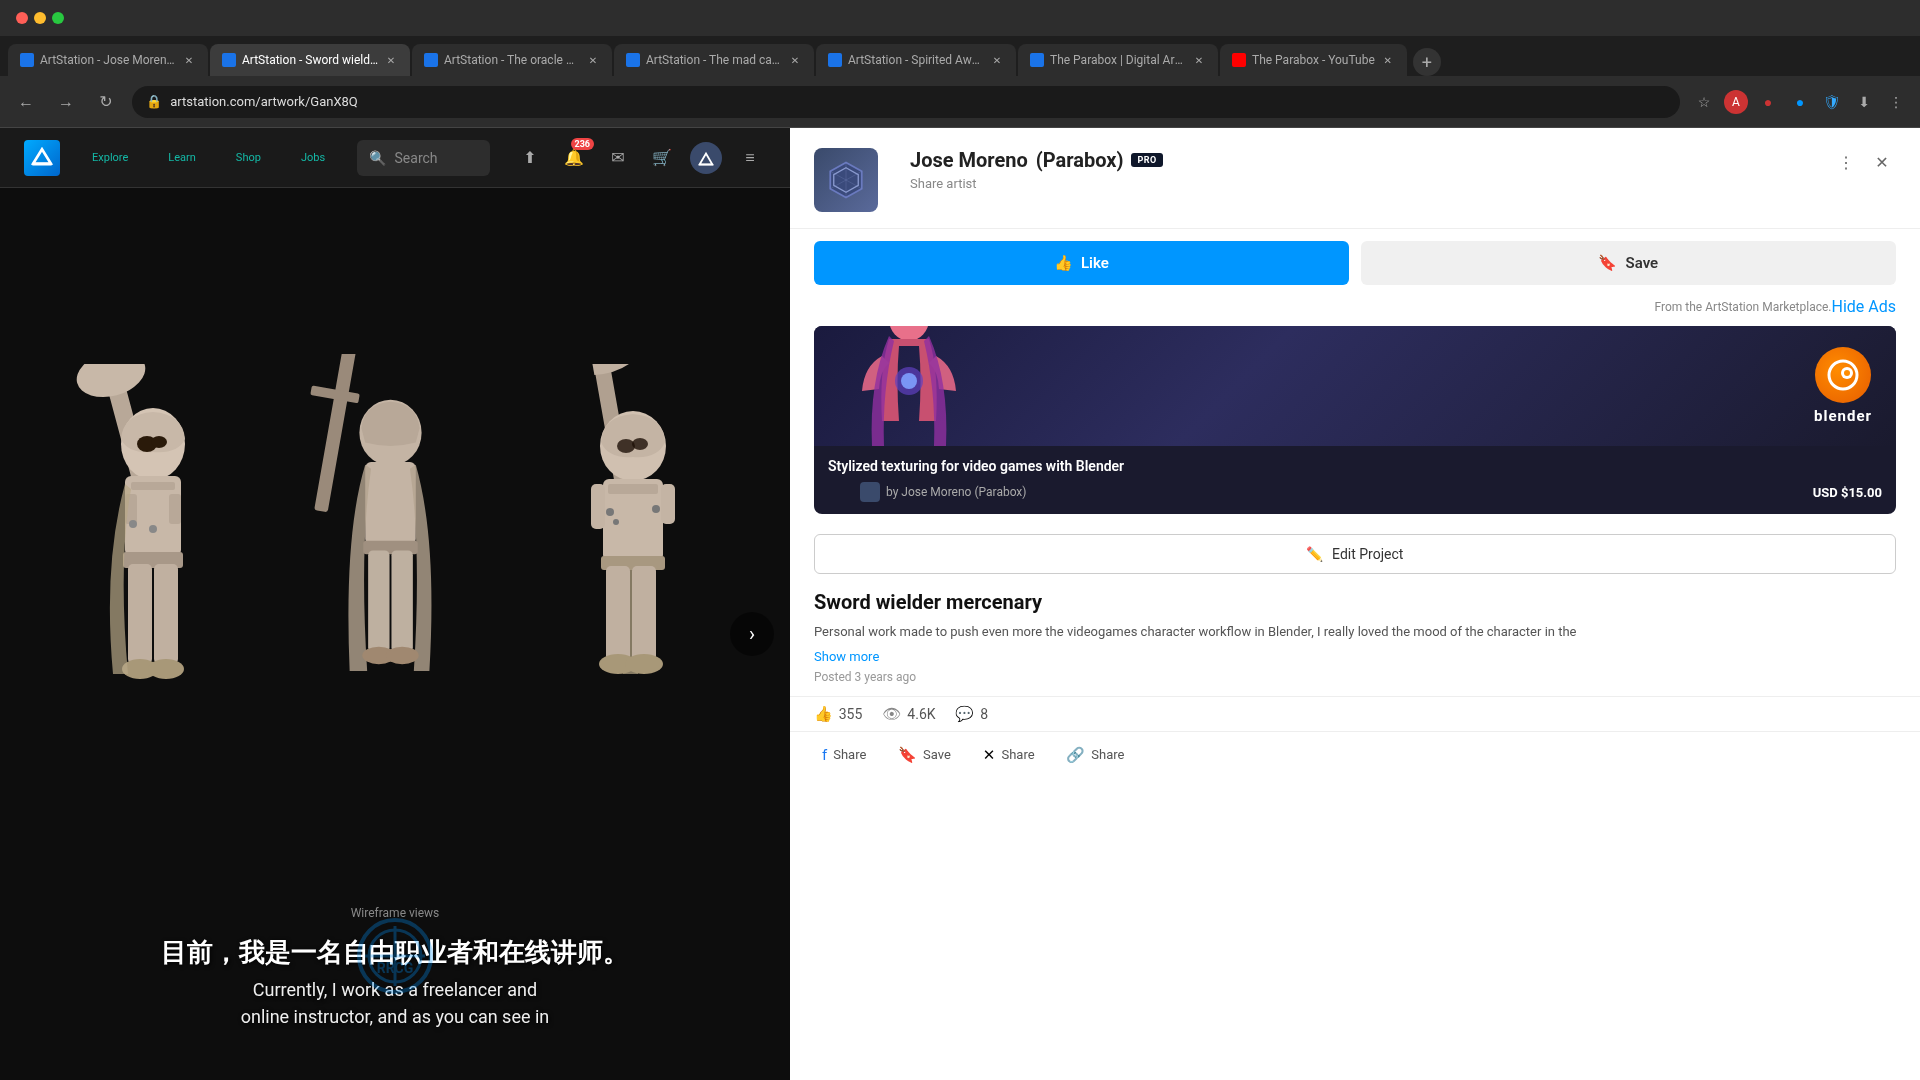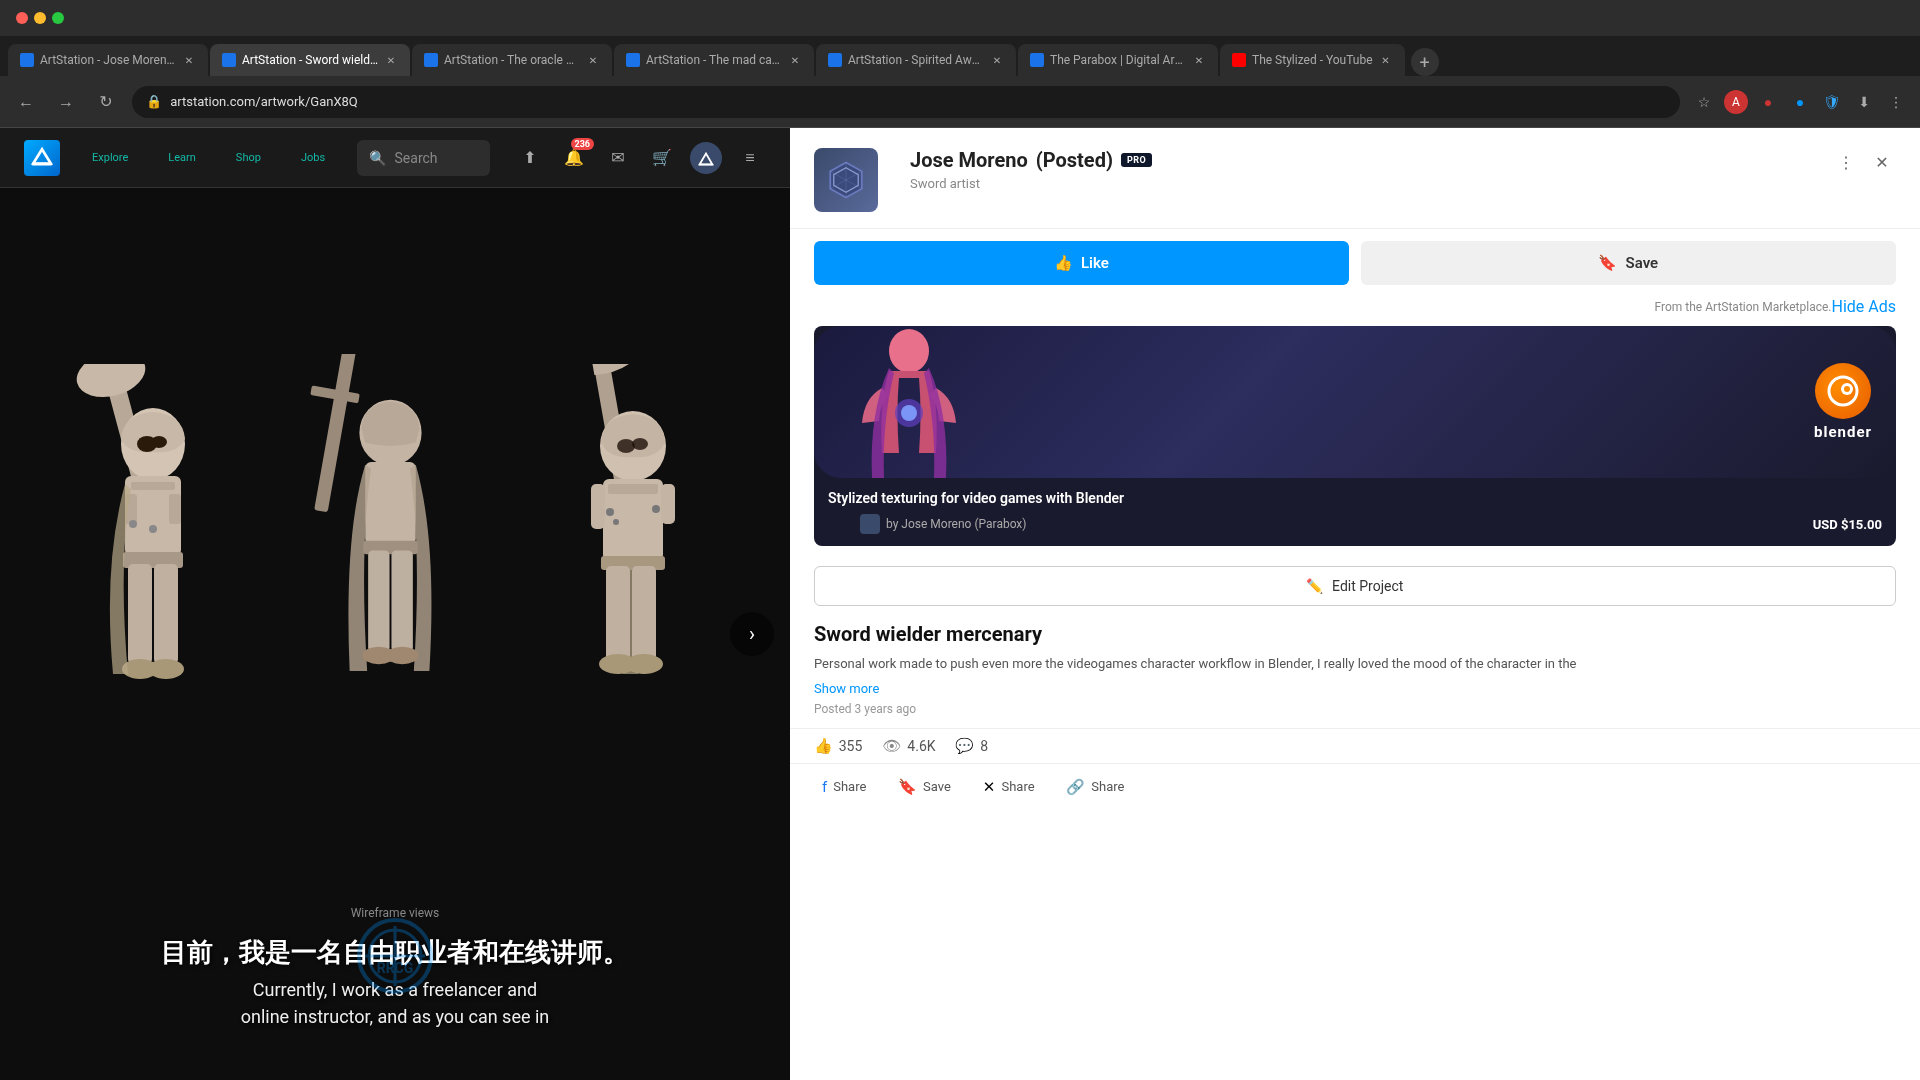"The Stylized - YouTube" span { text: Stylized -> Parabox }
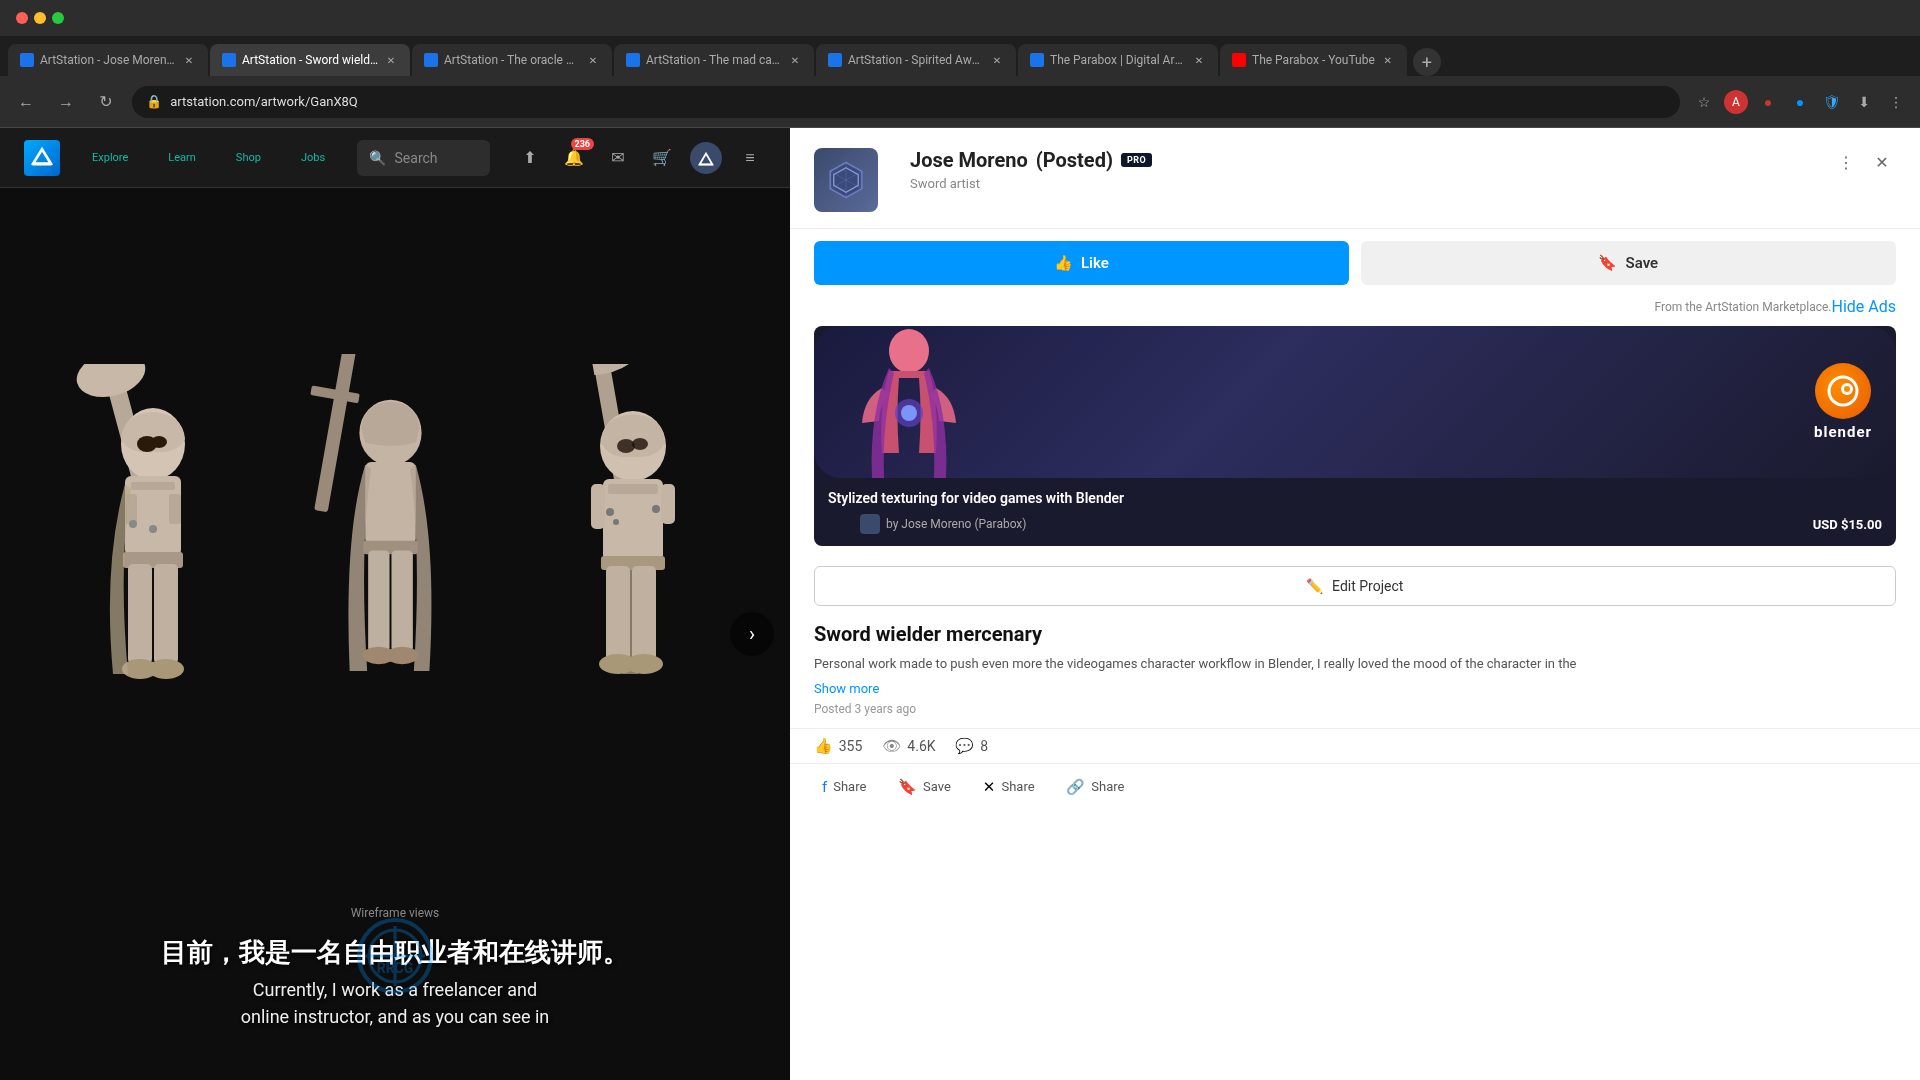"(Posted)" span { text: Posted -> Parabox }
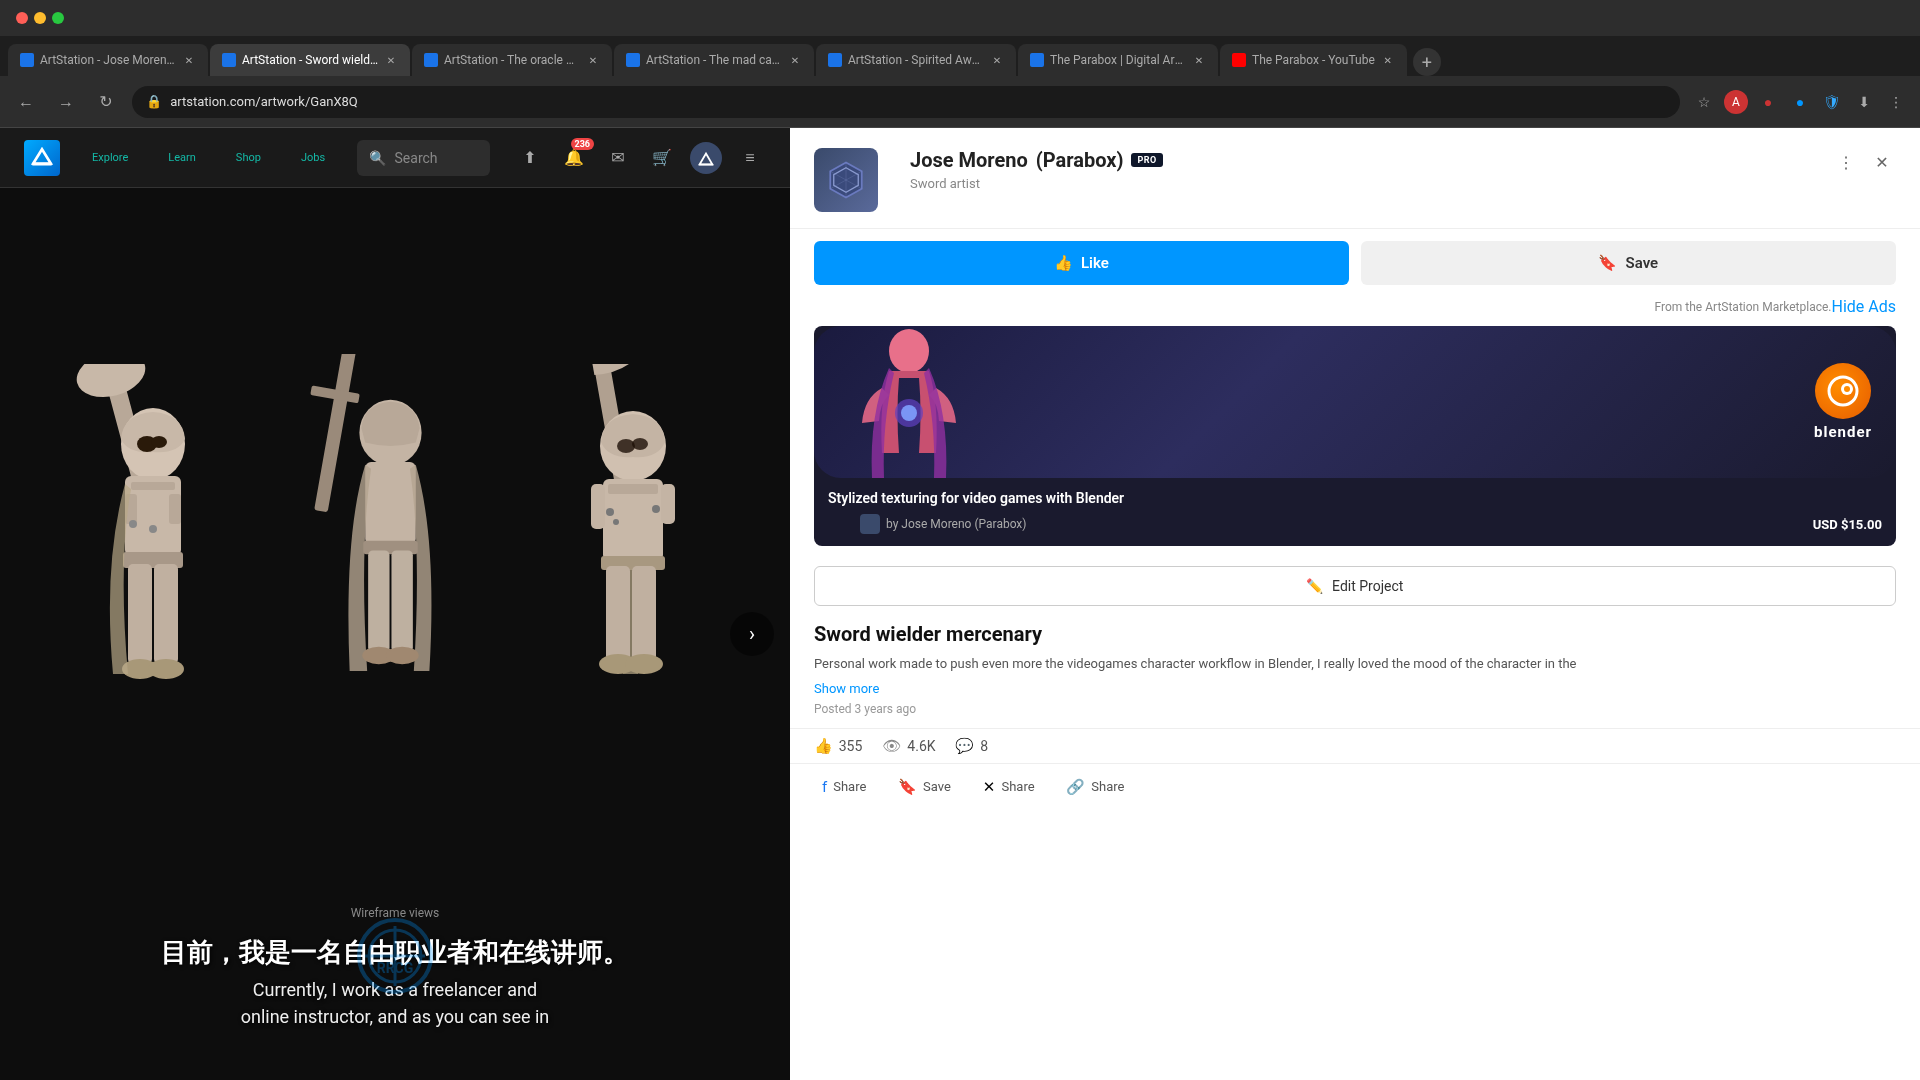"Sword artist" div.artist-title { text: Sword -> Share }
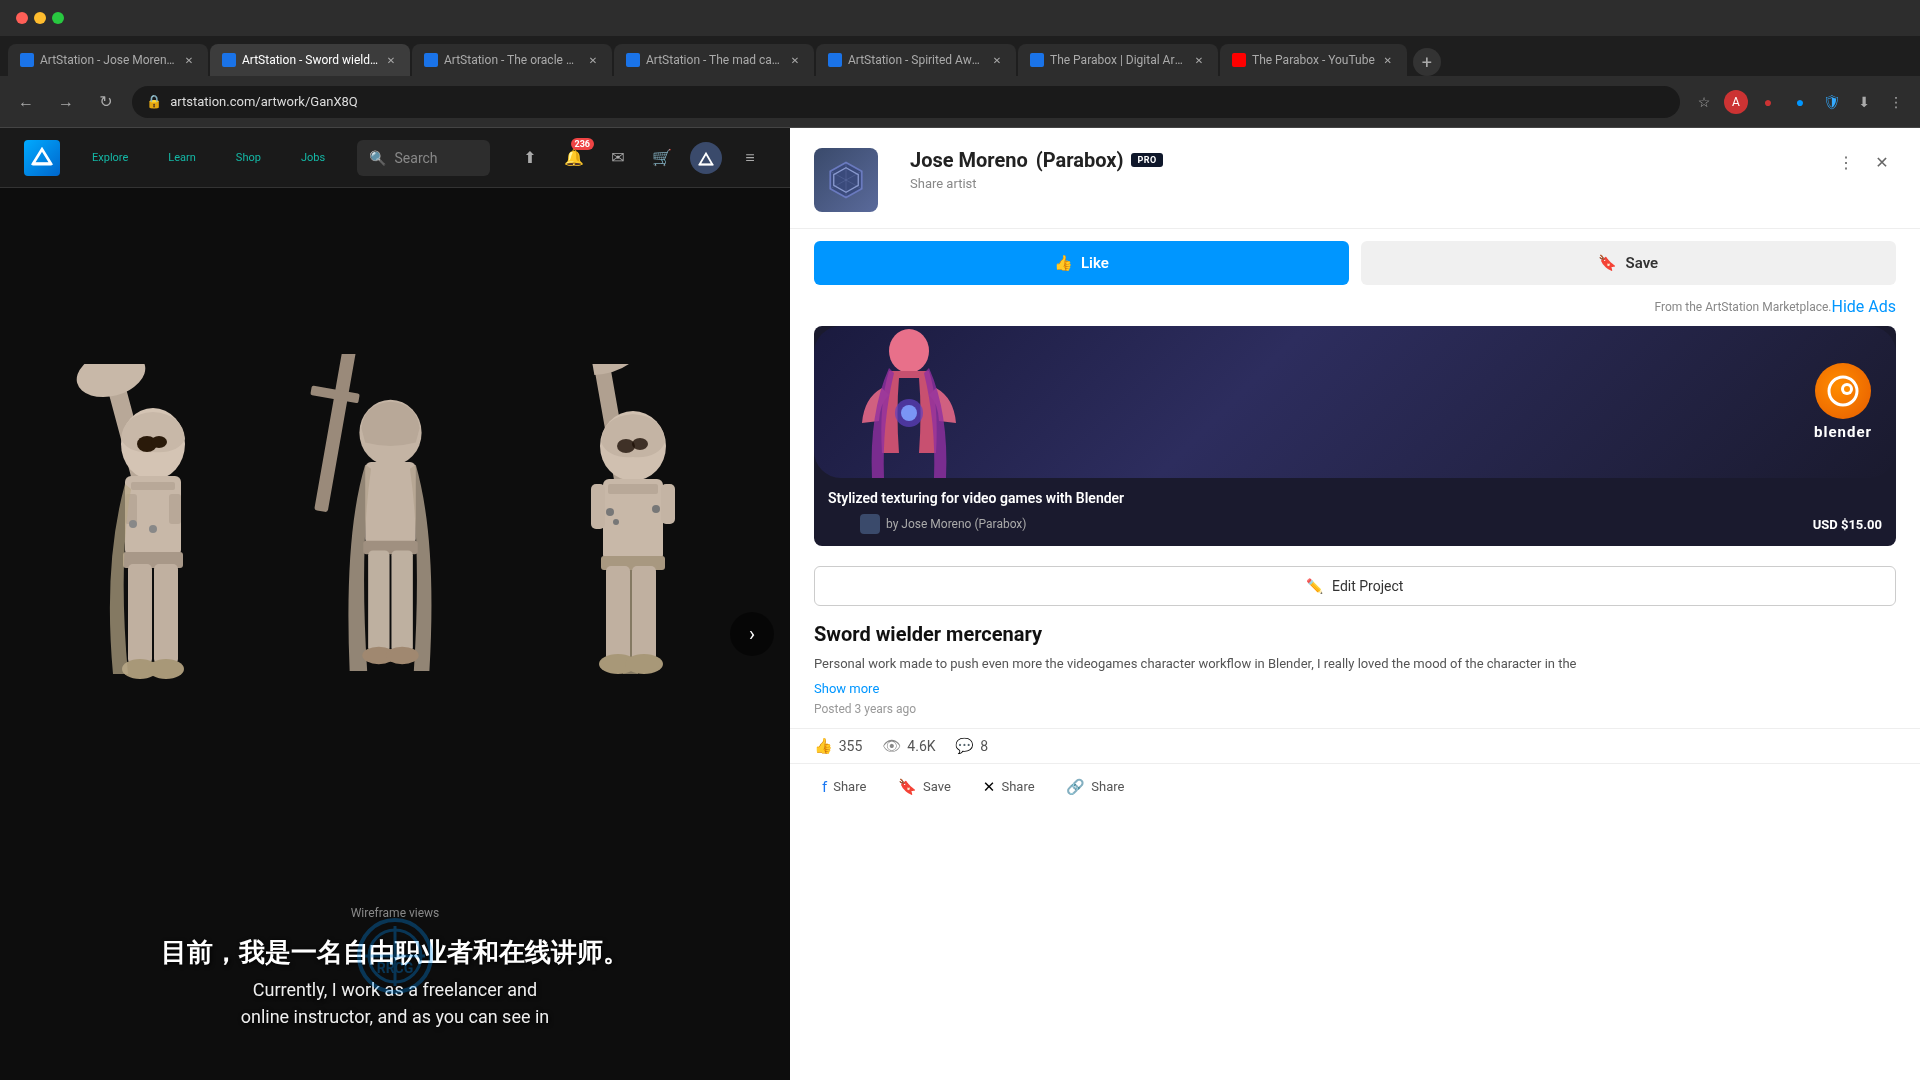"blender" .ad-image { border-radius: 27px -> none; height: 152px -> 120px }
